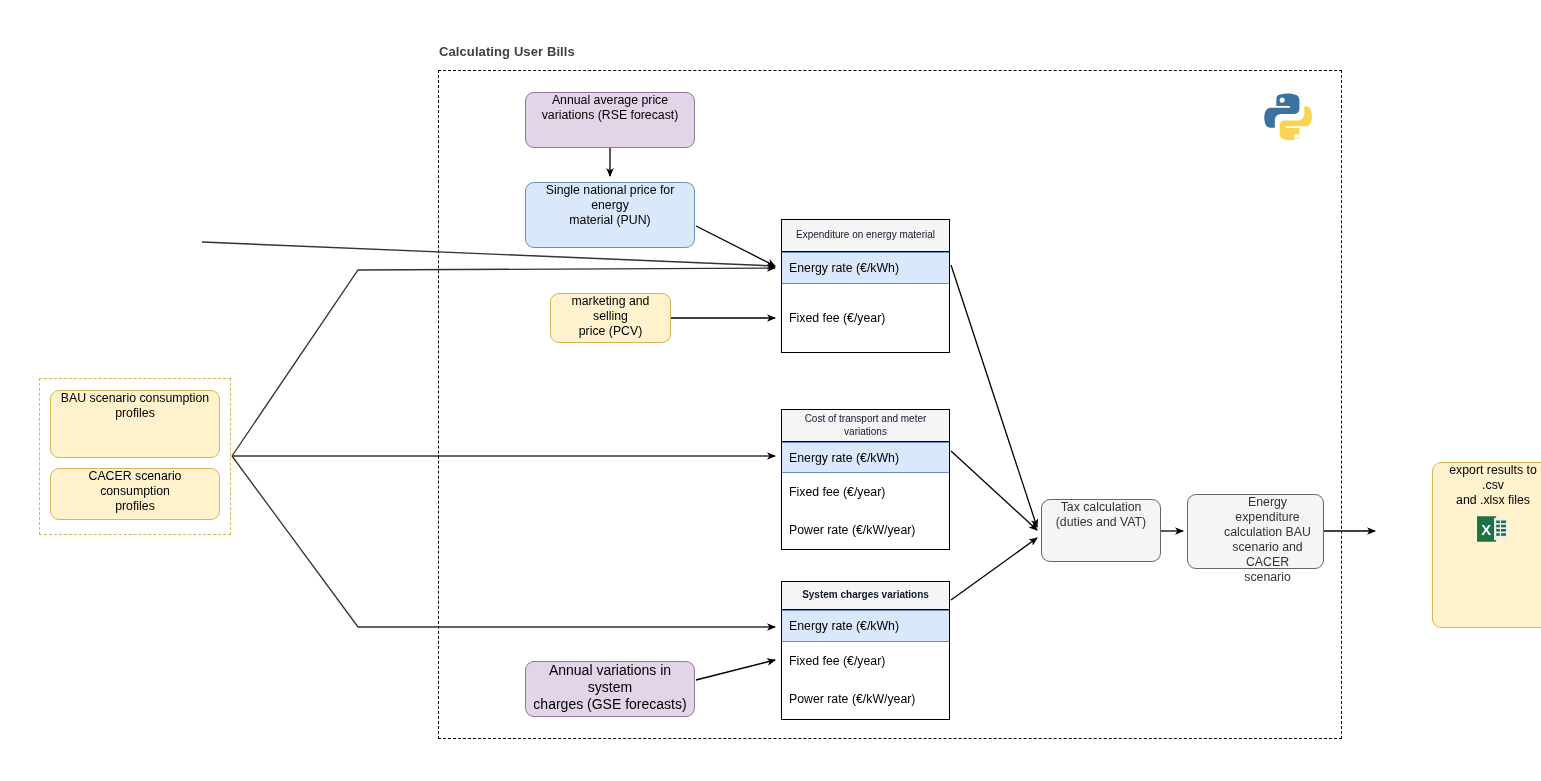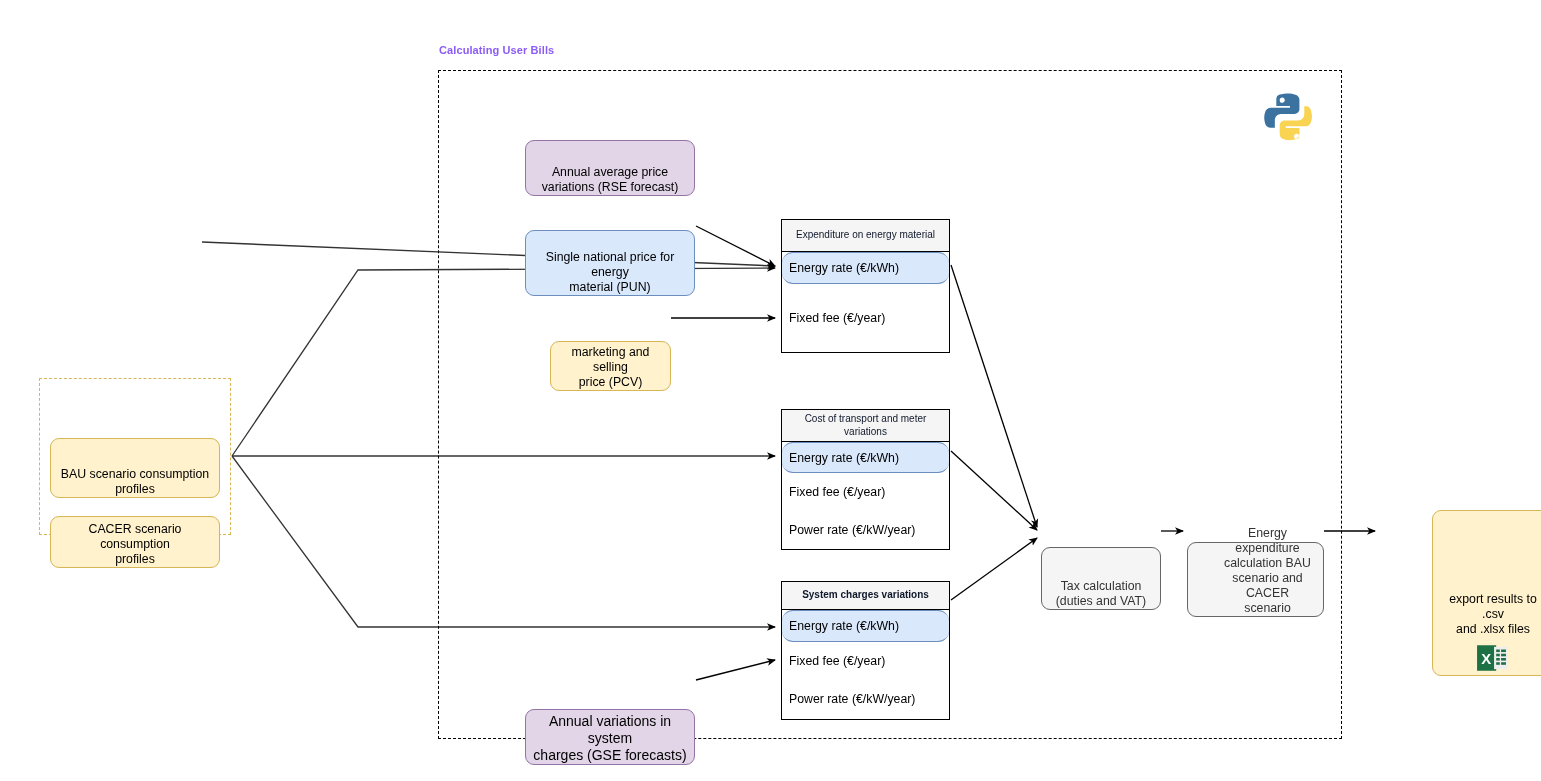"Calculating User Bills" #diagram-title { color: #8b5cf6 -> #404040; font-size: 11px -> 13px }
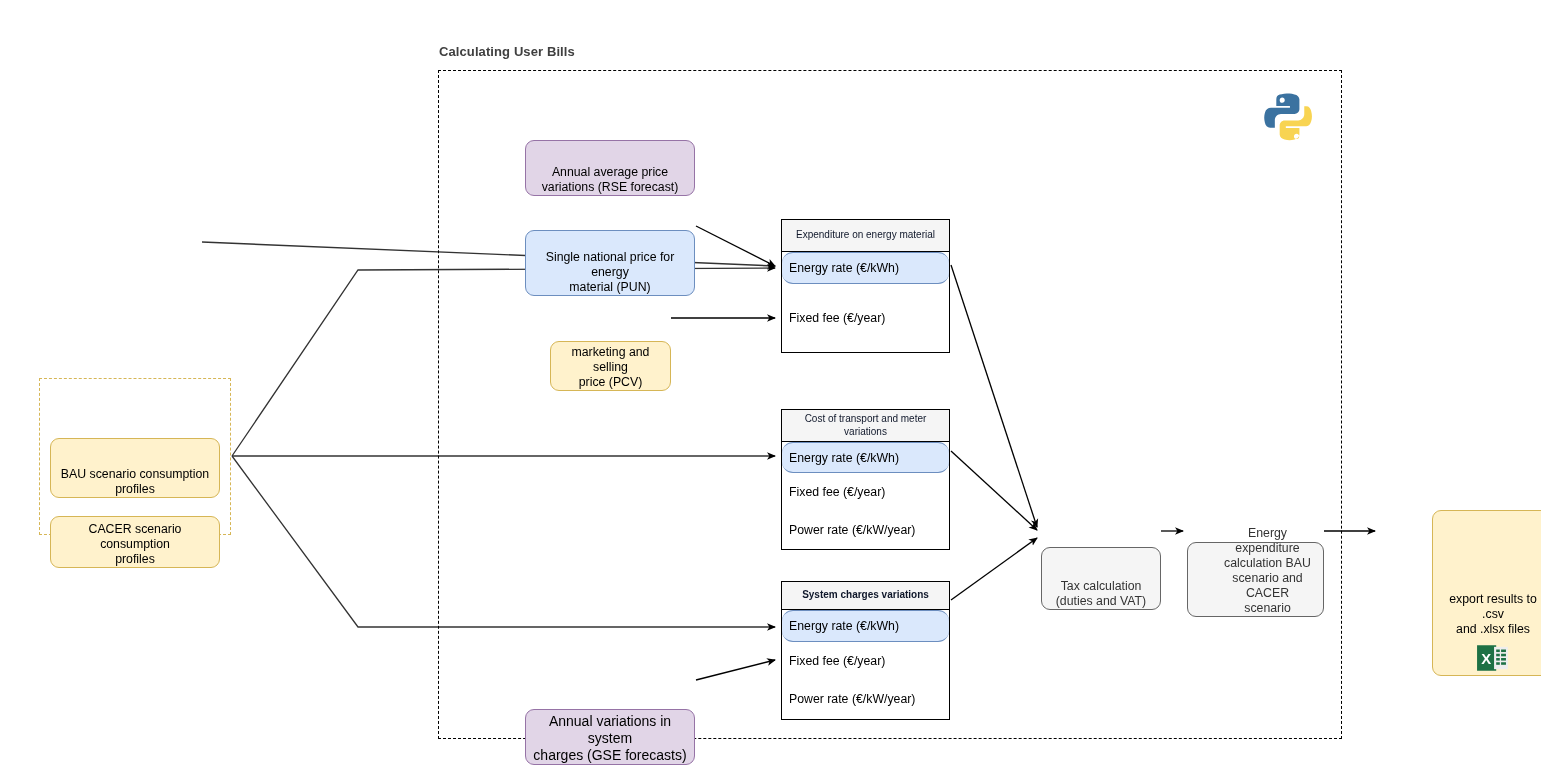"Annual average price" .node { align-items: flex-end -> flex-start; margin-top: 48px -> none }
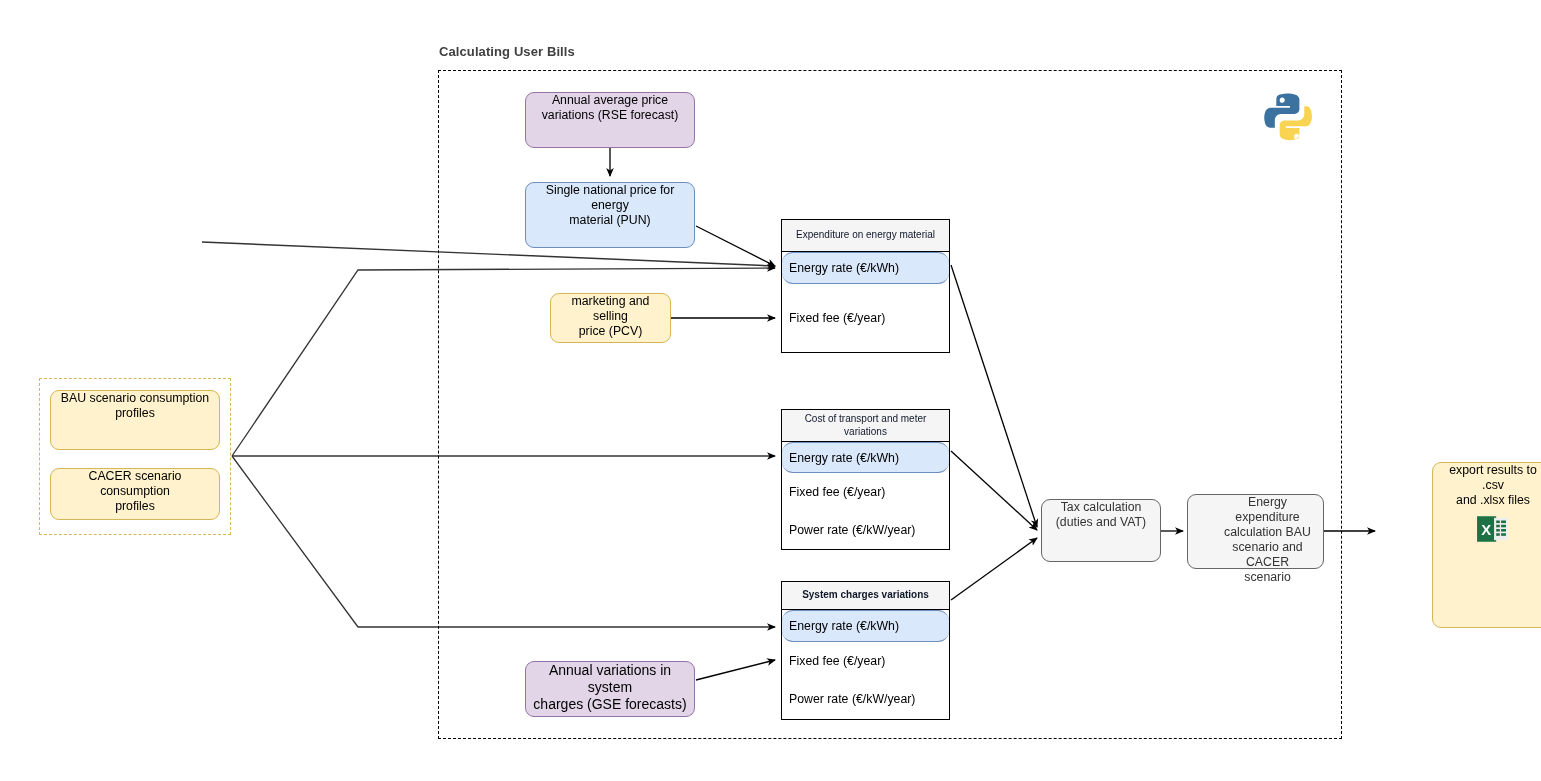"Energy rate (€/kWh)" .table-node .t-row { border-radius: 11px -> none }
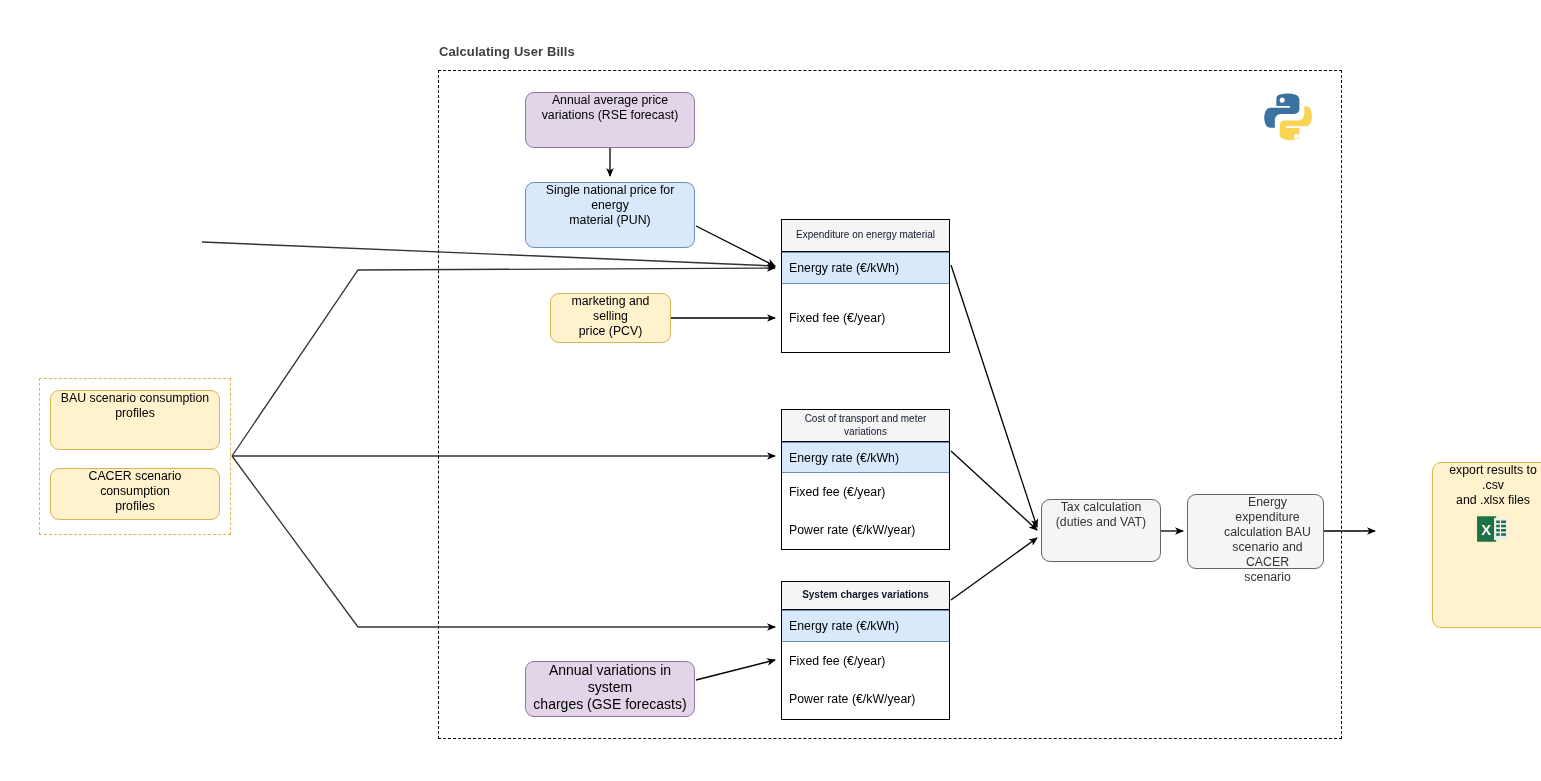"BAU scenario consumption" div.node { height: 60px -> 68px }
